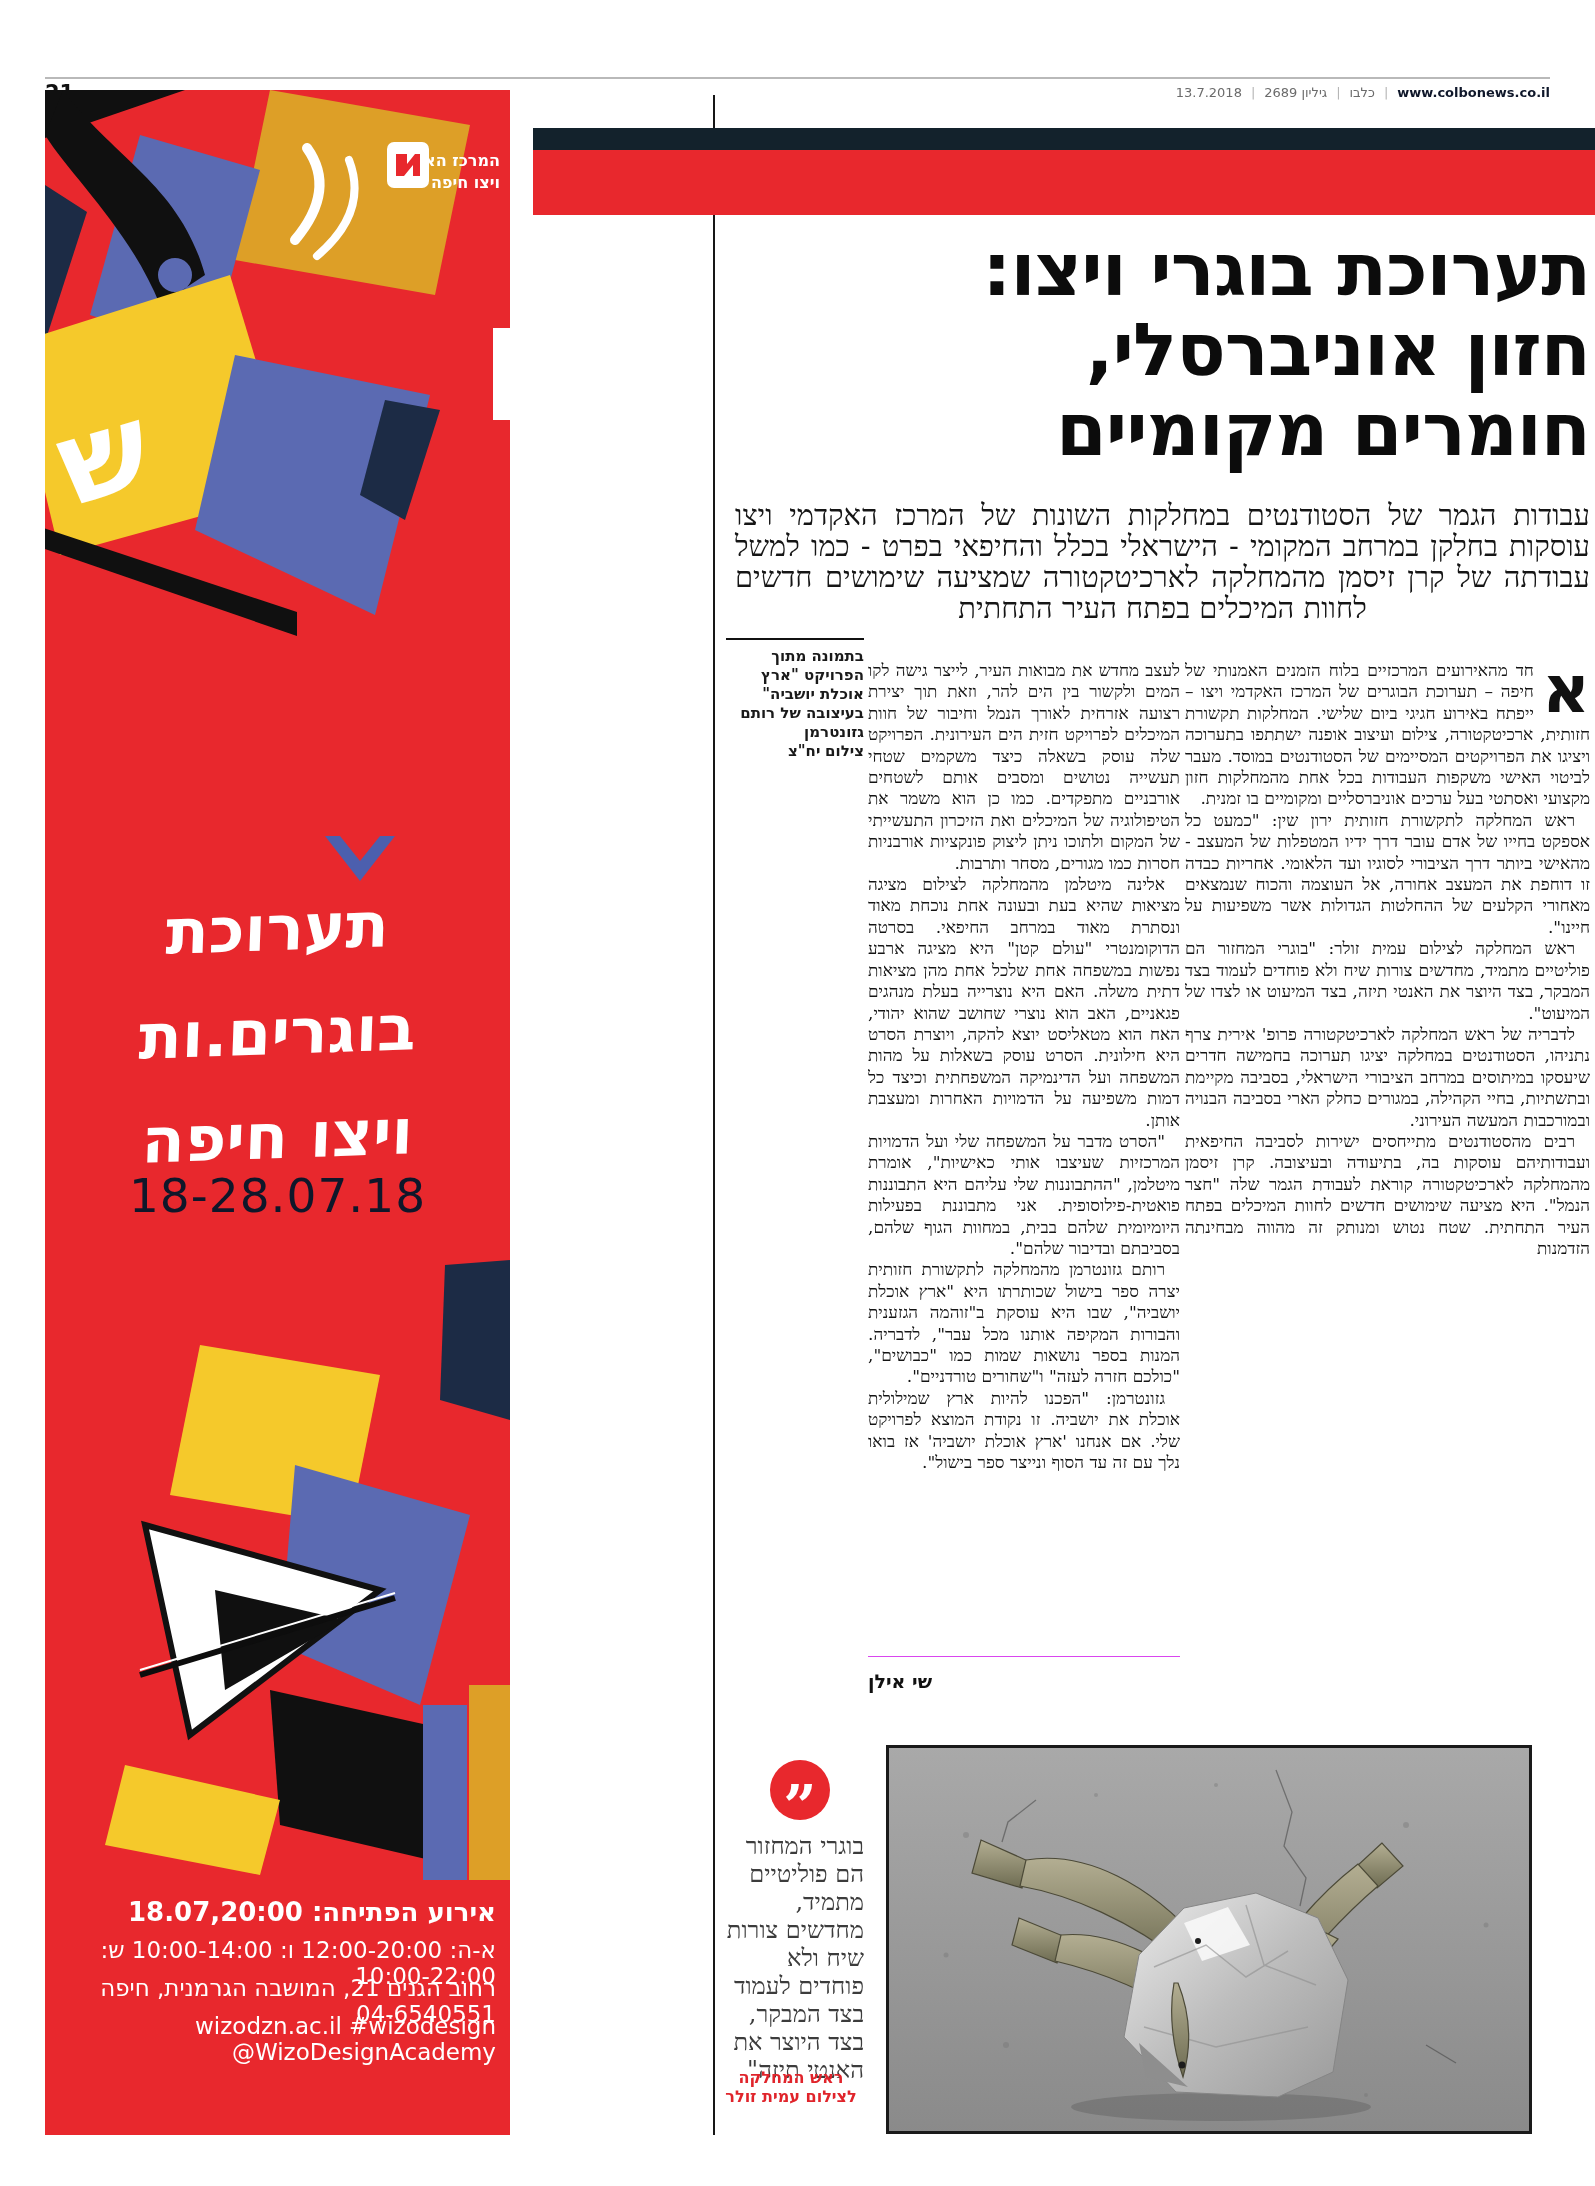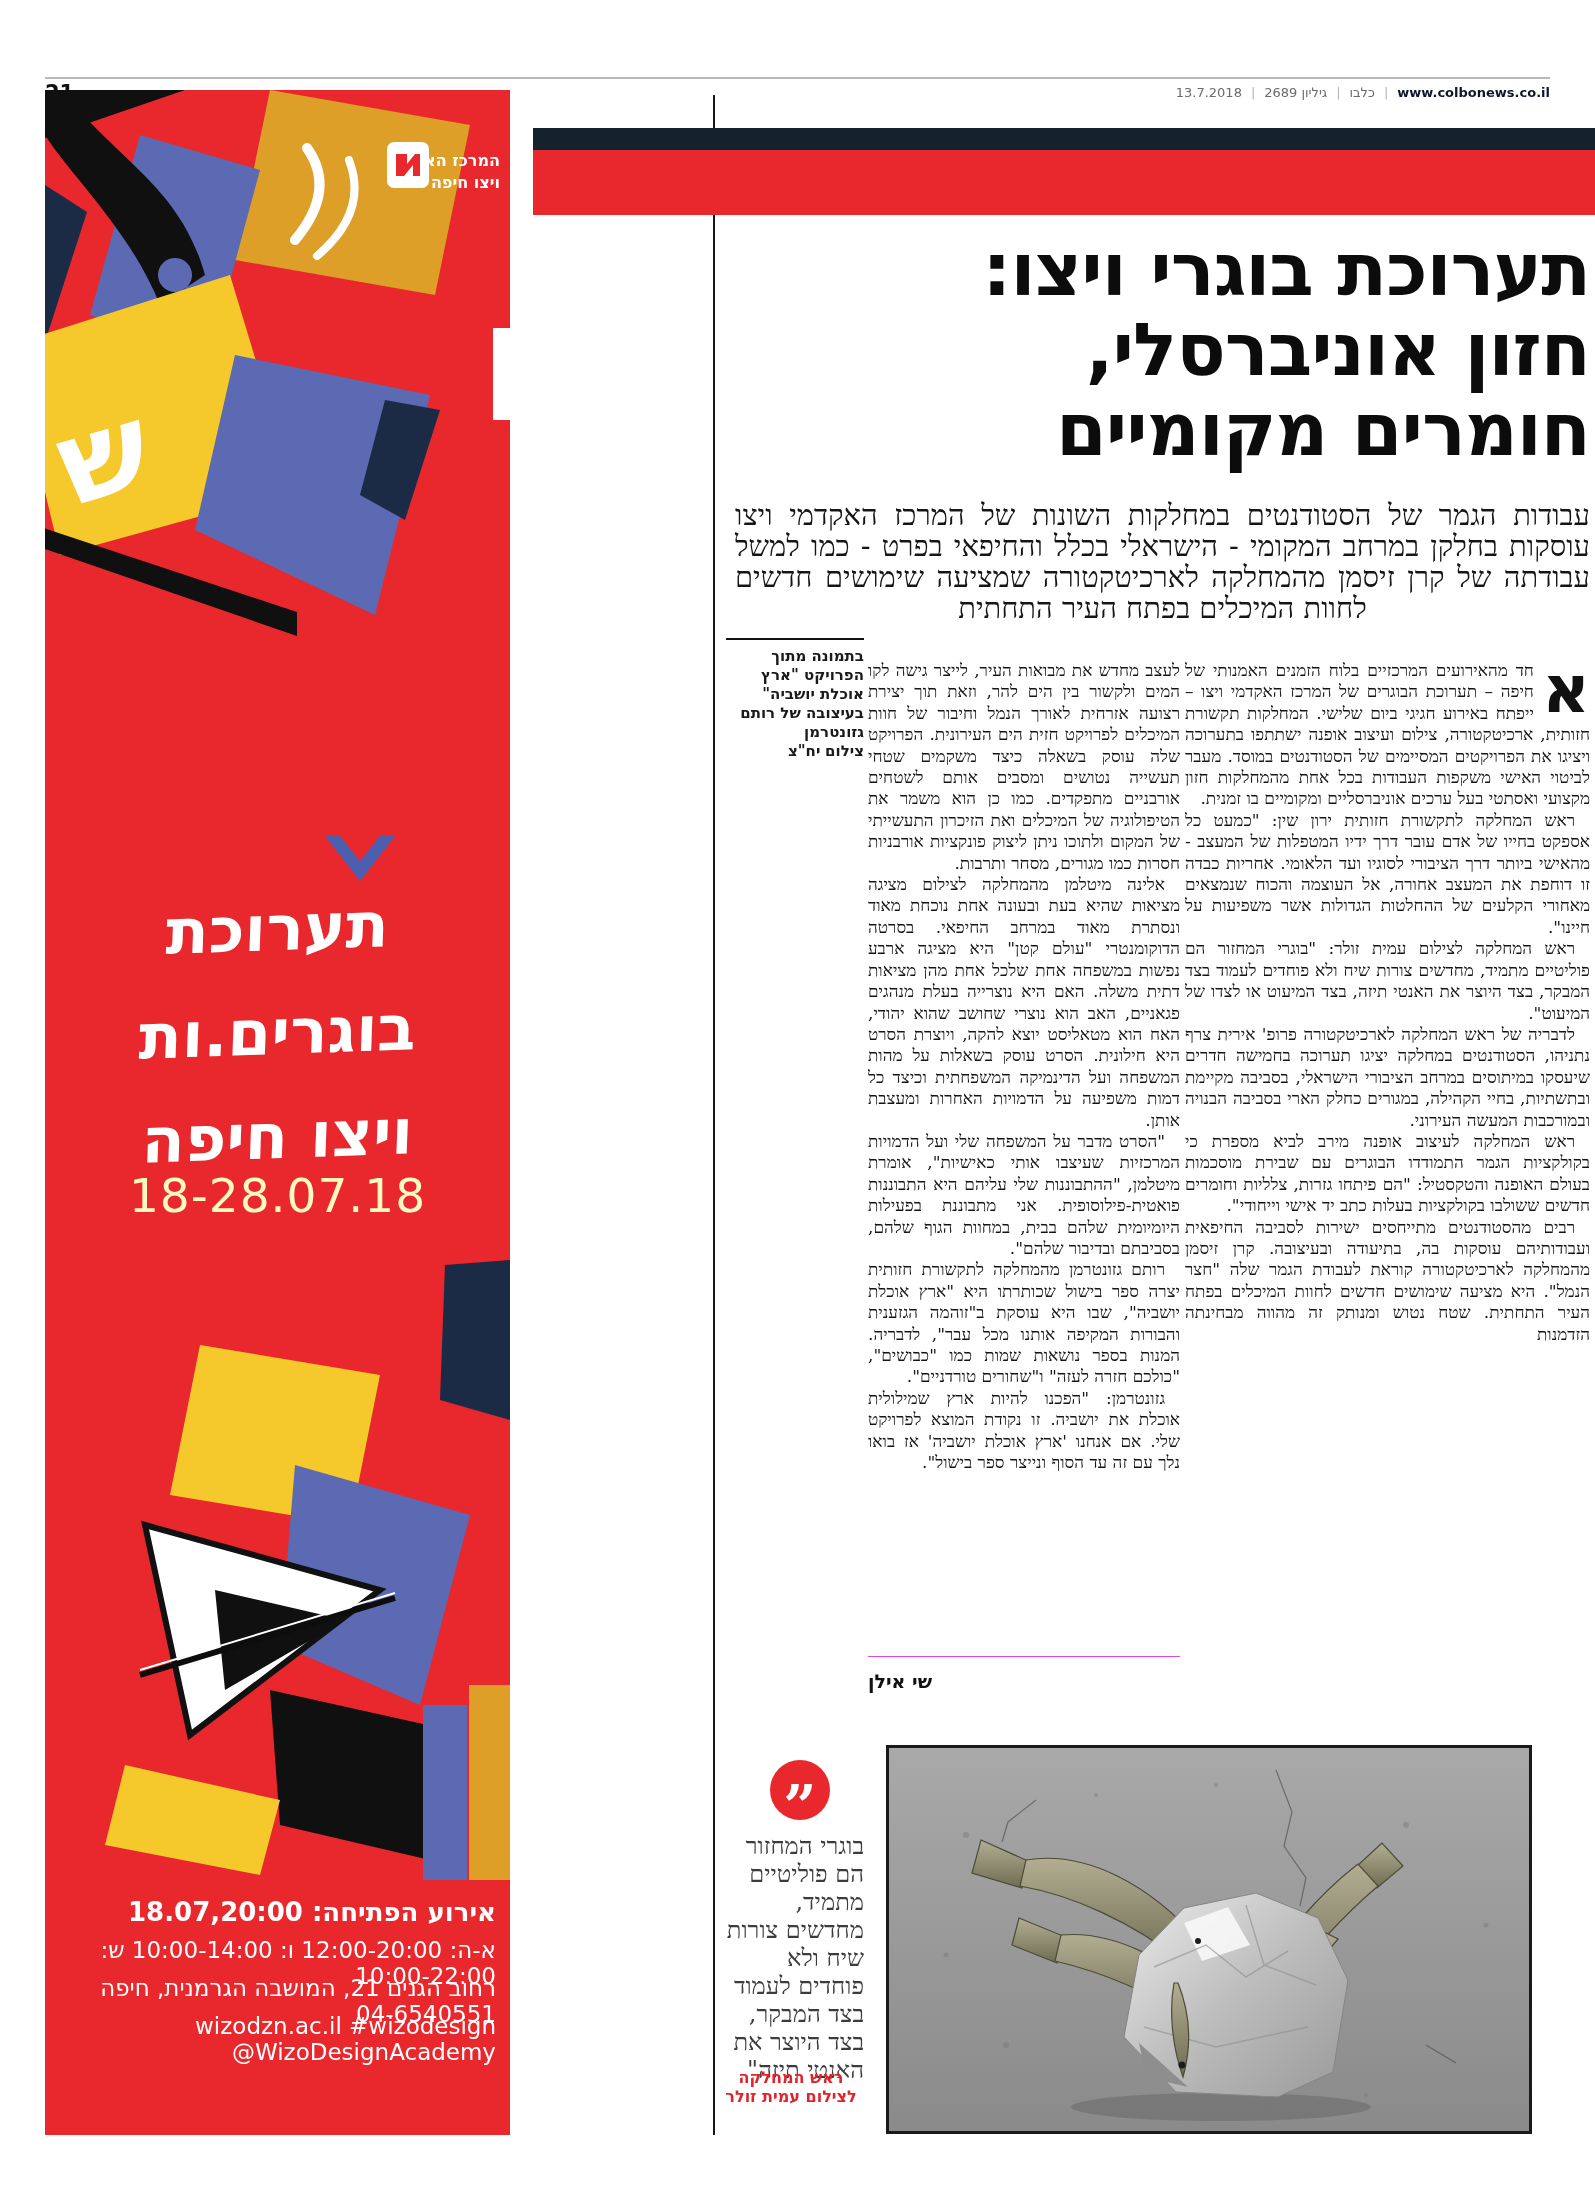"ראש המחלקה לעיצוב אופנה מירב" p { html: <p>ראש המחלקה לעיצוב אופנה מירב לביא מספרת כי בקולקציות הגמר התמודדו הבוגרים עם שבירת מוסכמות בעולם האופנה והטקסטיל: "הם פיתחו גזרות, צלליות וחומרים חדשים ששולבו בקולקציות בעלות כתב יד אישי וייחודי".</p> -> none }
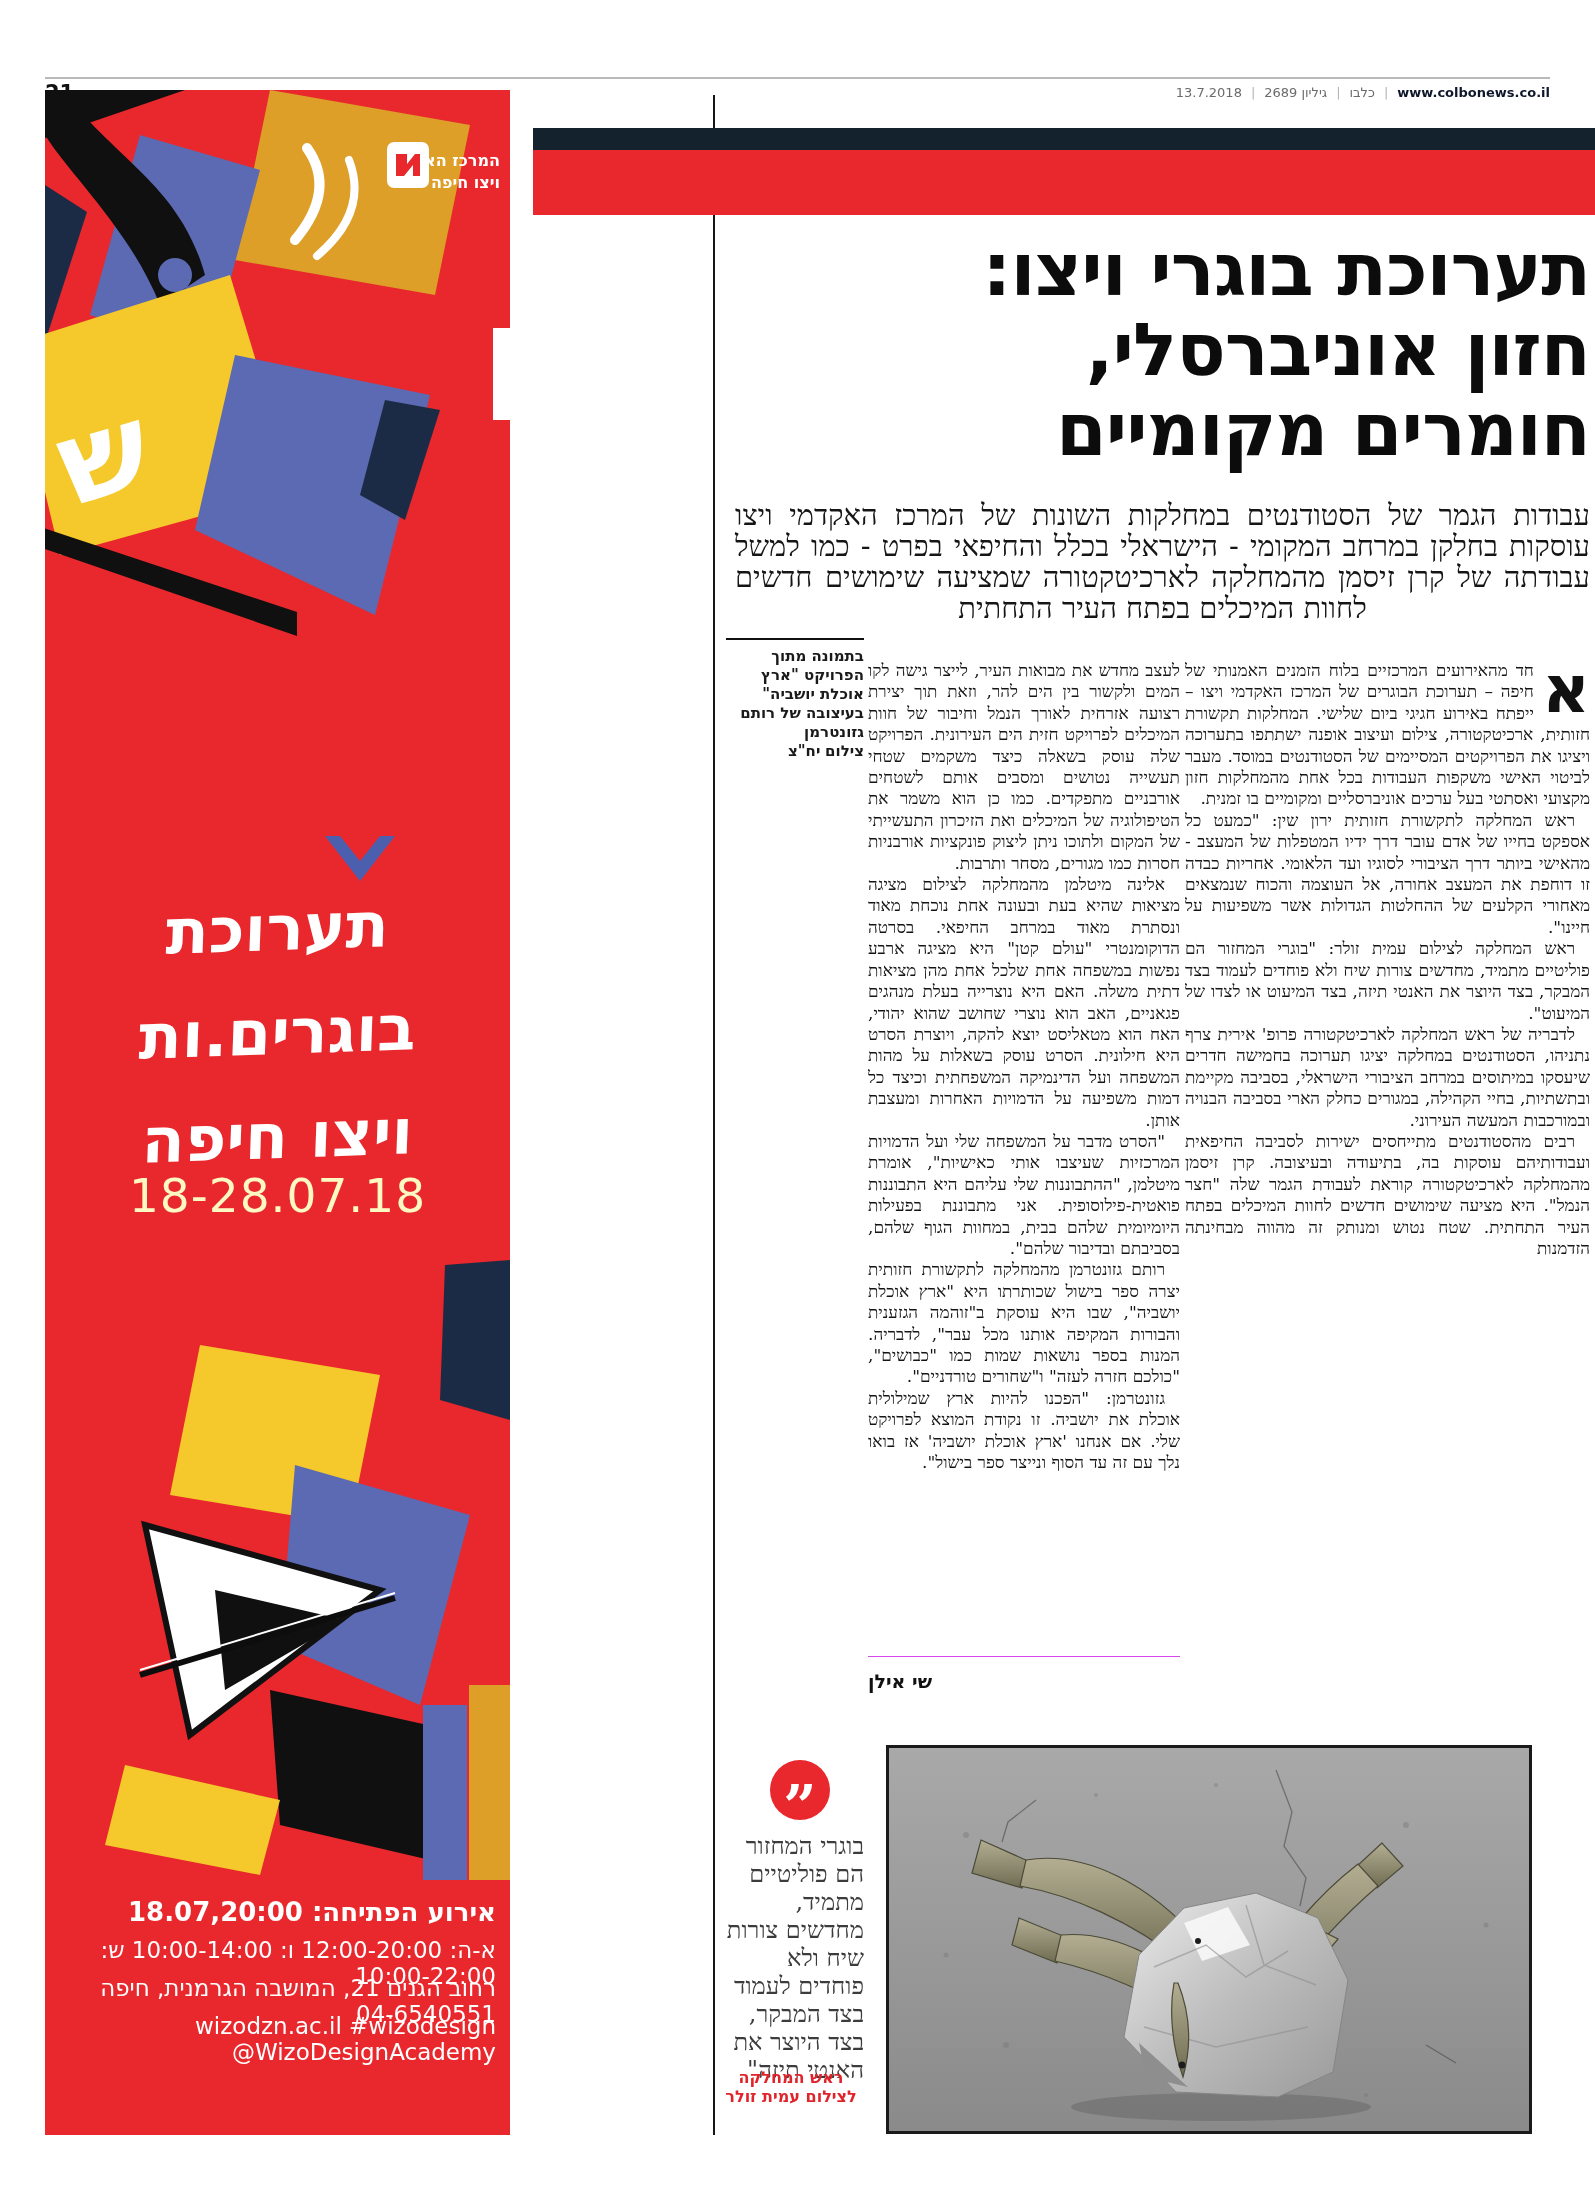"18-28.07.18" #ad-date { color: #fef9c3 -> #0f172a }
